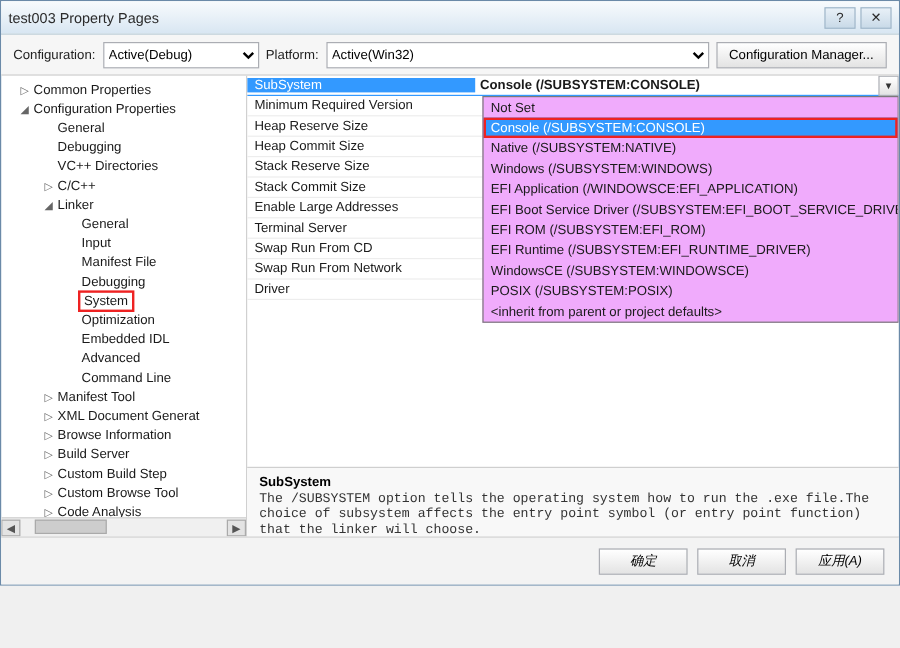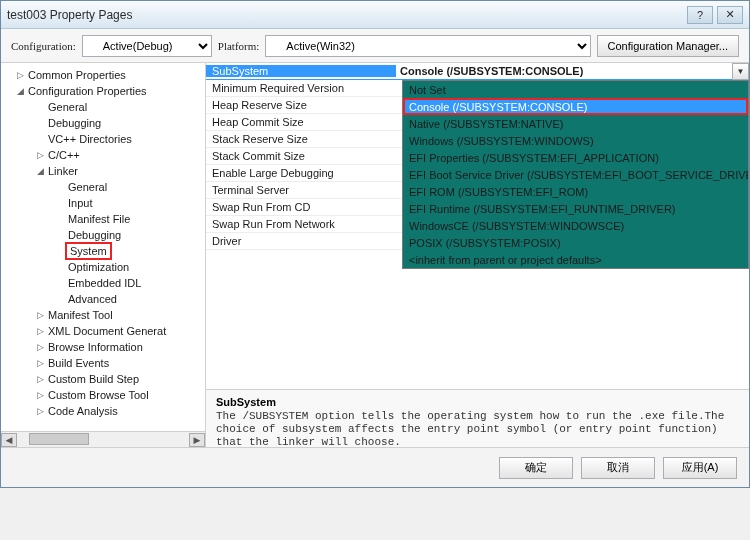"Configuration:" .config-row label { font-family: Liberation Serif, serif -> none }
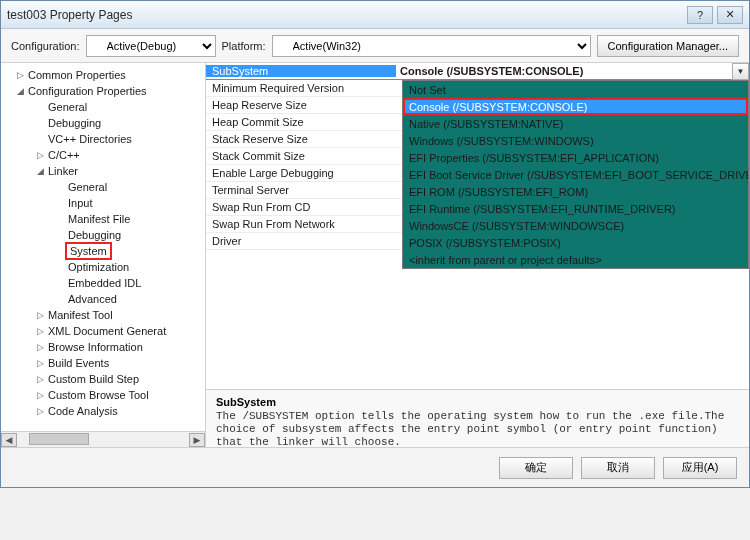"Active(Debug)" .config-row select { padding: 1px 16px -> 1px 0 }
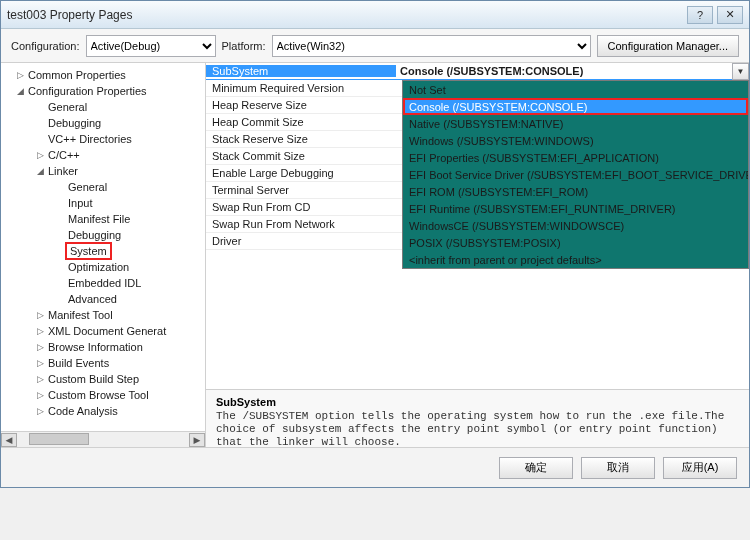"Not Set" .dropdown-panel { background: #0f766e -> #f0abfc }
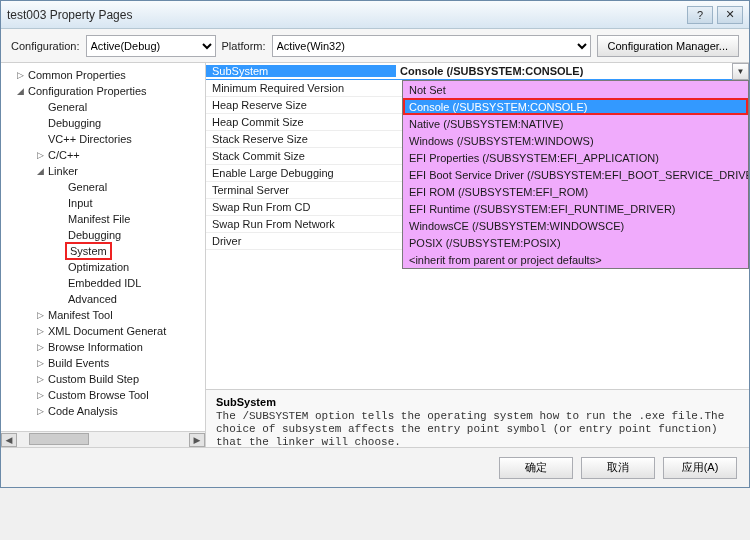"EFI Properties" div.dropdown-opt { text: Properties (/SUBSYSTEM:EFI -> Application (/WINDOWSCE:EFI }
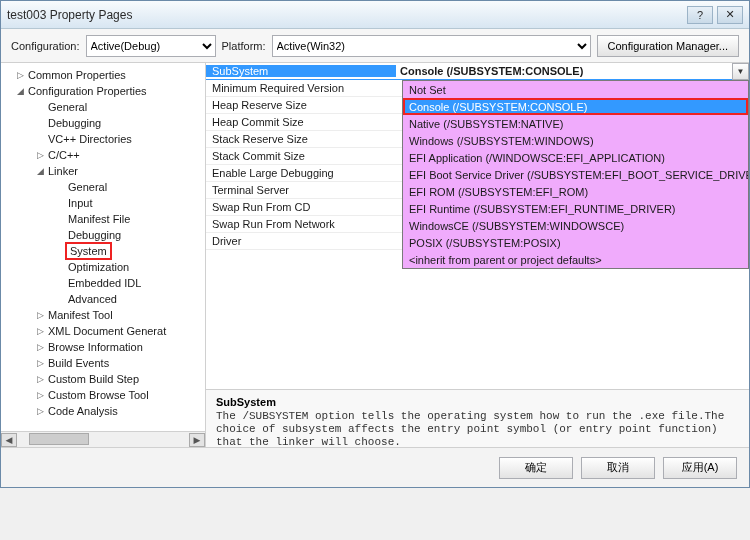"Enable Large Debugging" div.name { text: Debugging -> Addresses }
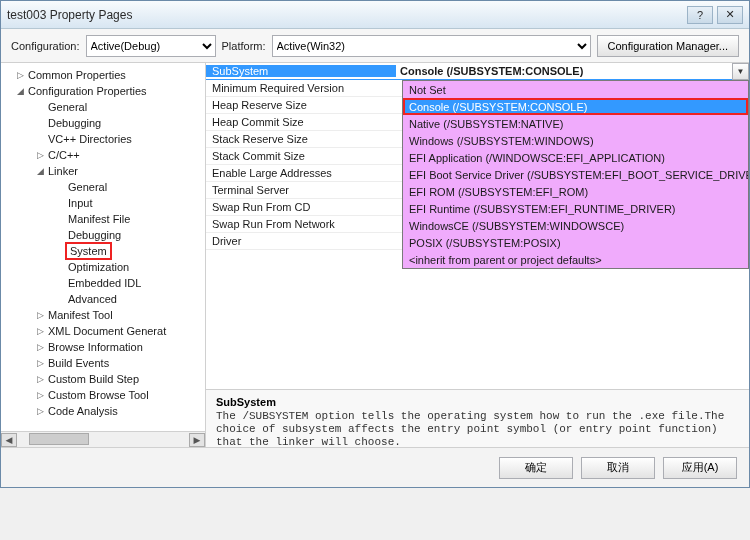"Command Line" div.tree-item { html: none -> <div> <span></span> <span>Command Line</span> </div> }
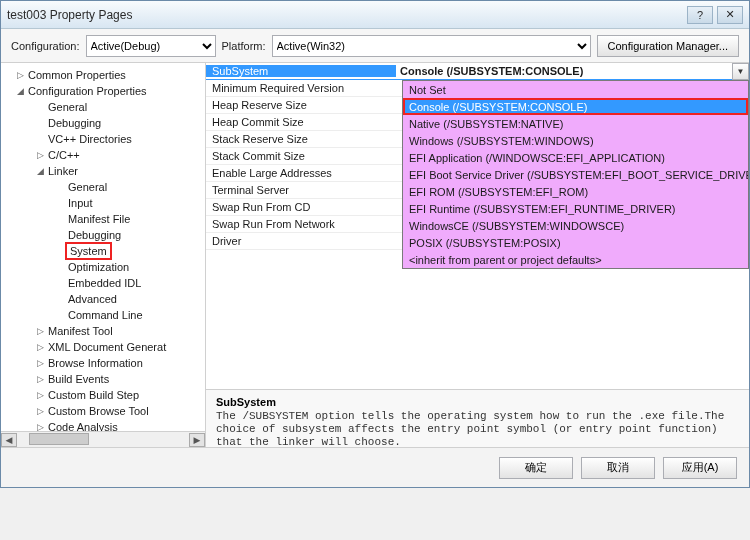"Build Events" span.lbl { text: Events -> Server }
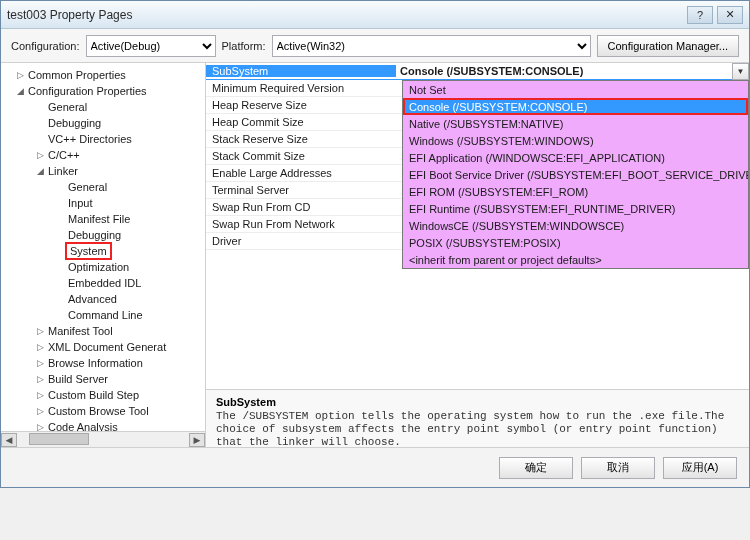"确定" .footer .btn { font-style: none -> italic }
